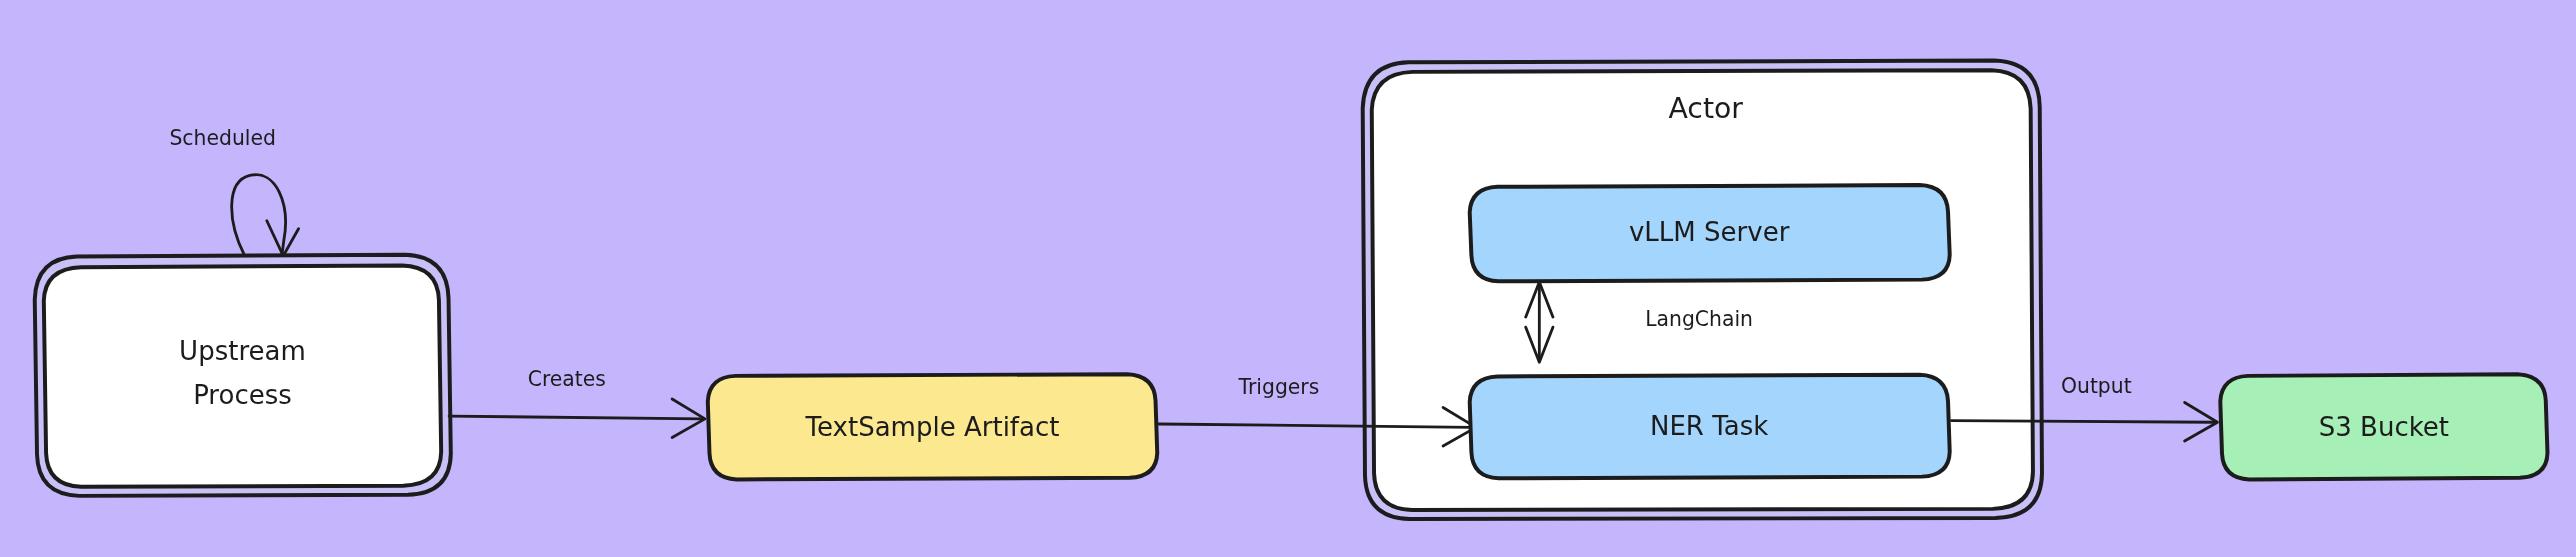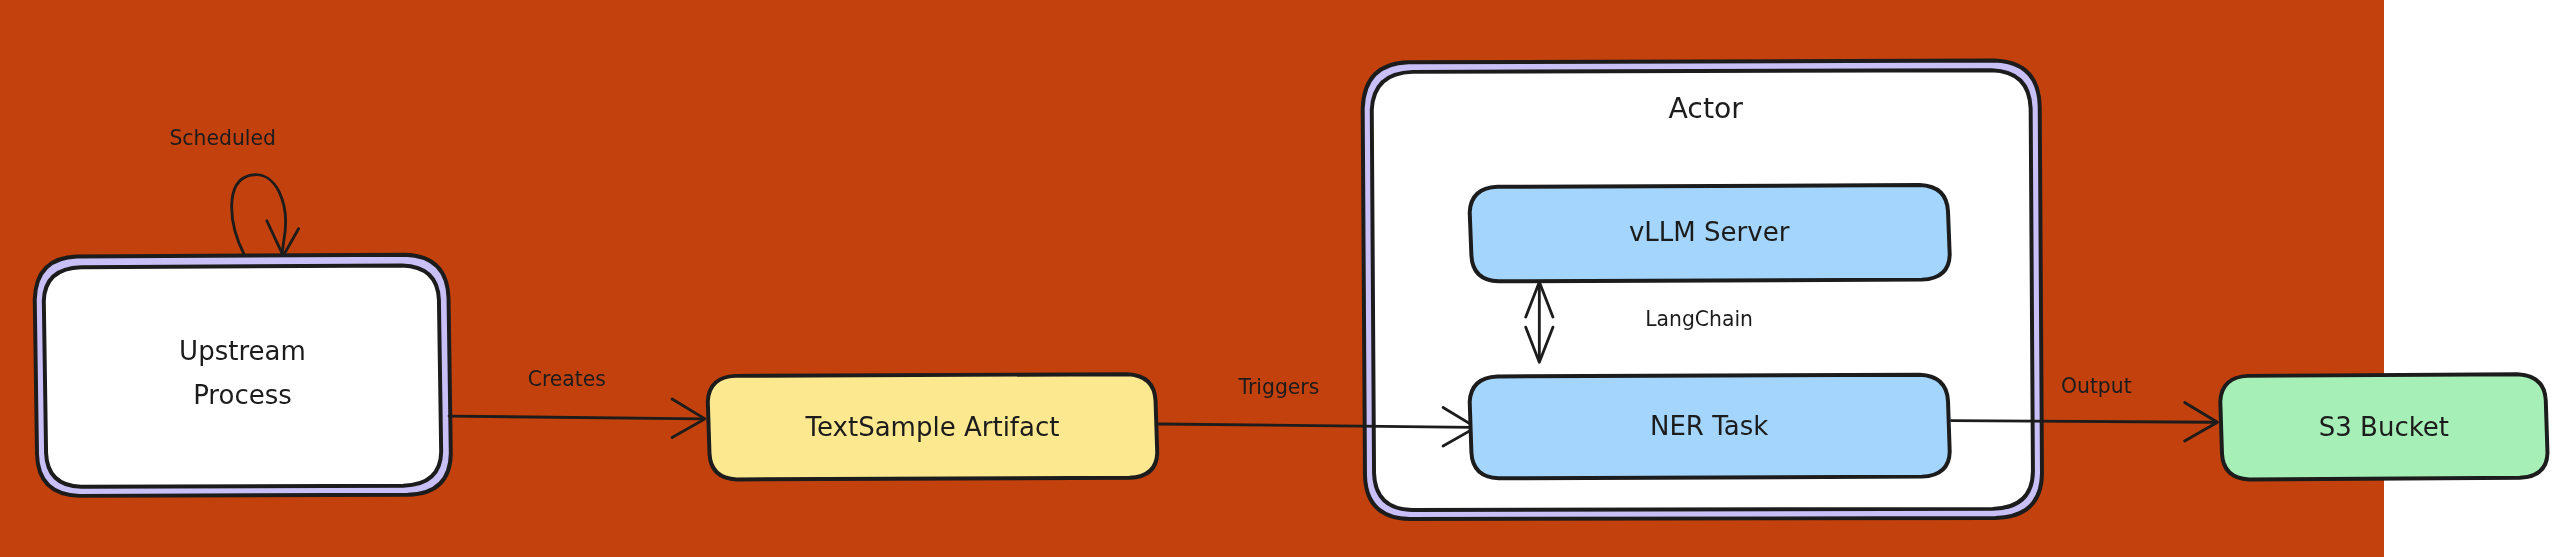"Actor" #canvas { background: #c2410c -> #c4b5fd; width: 2384px -> 2576px }
